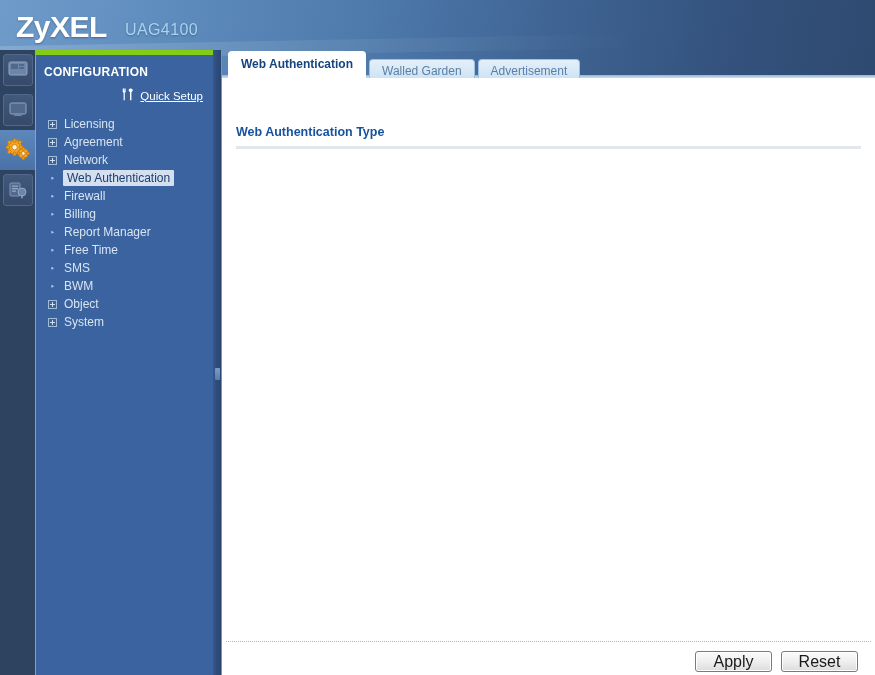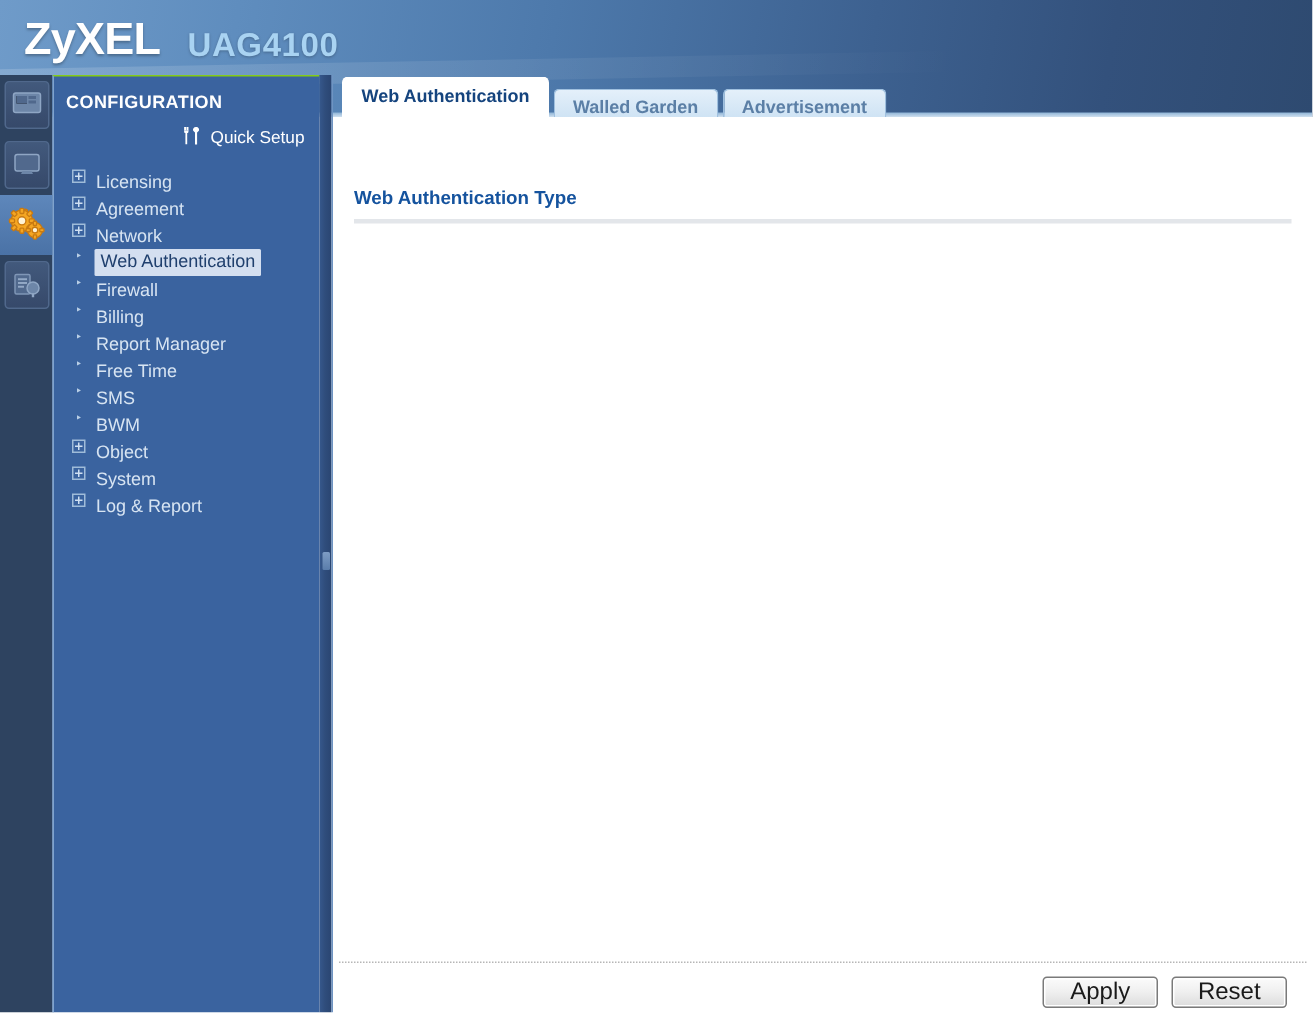"UAG4100" .model { font-size: 22px -> 16px; font-weight: bold -> normal }
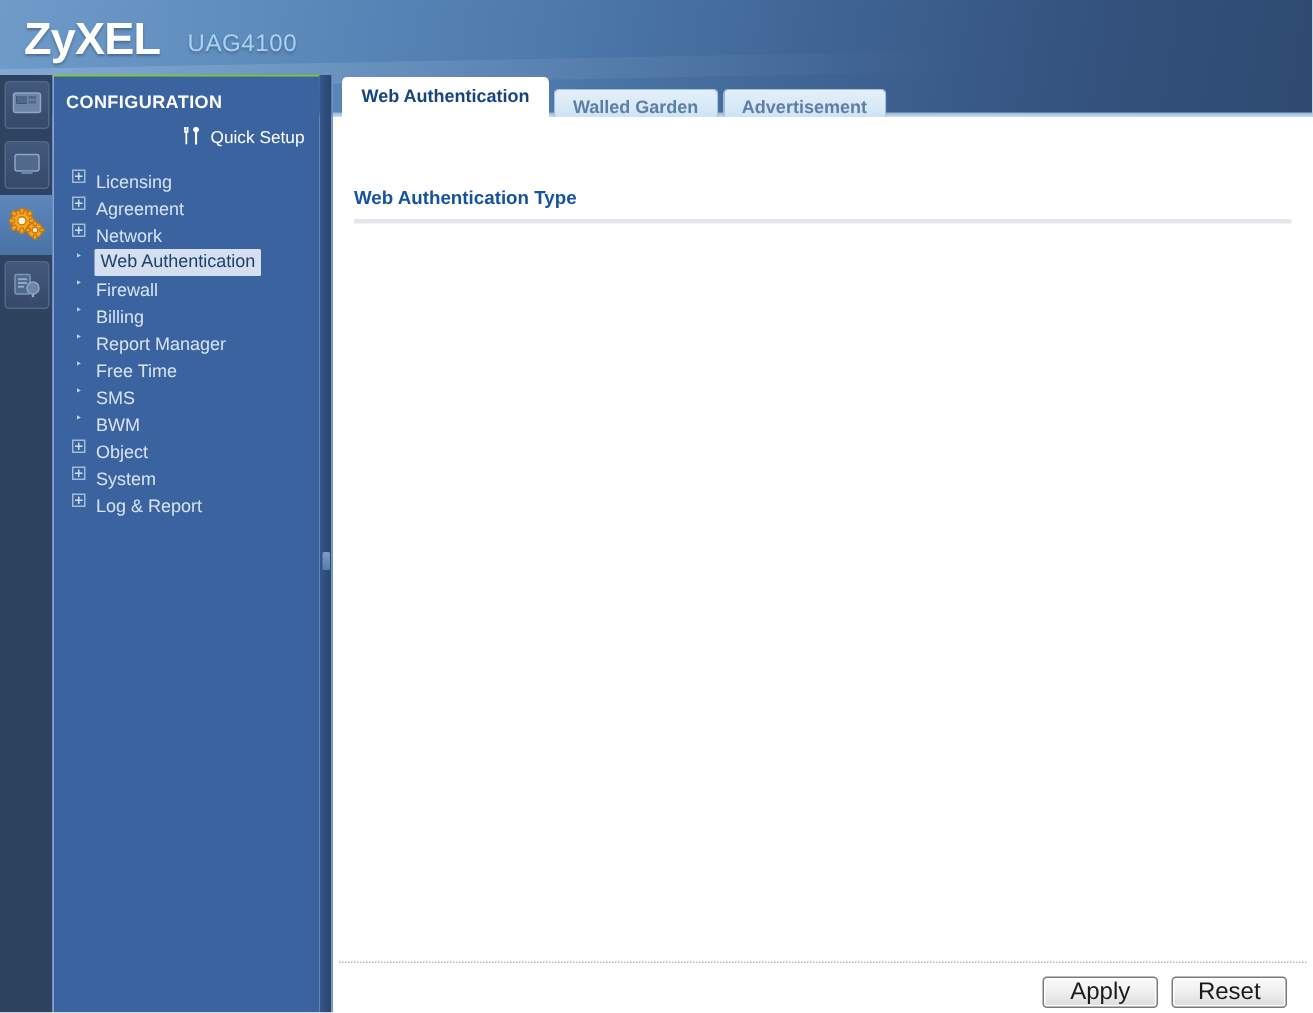"CONFIGURATION" .sidebar { border-top: 1px solid #84cc16 -> 5px solid #84cc16 }
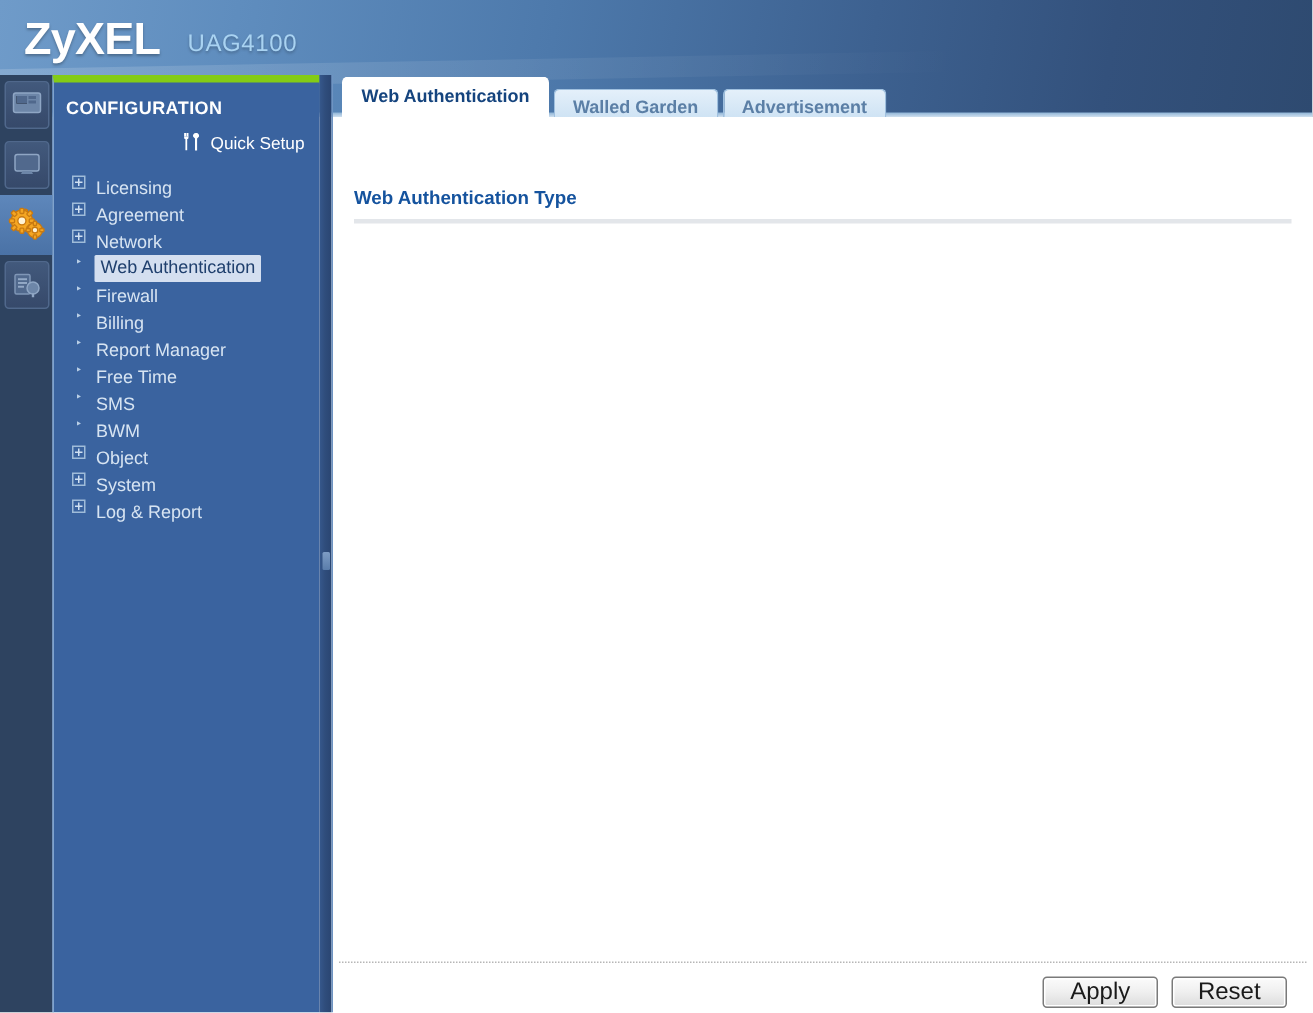"Walled Garden" .tab { font-weight: bold -> none }
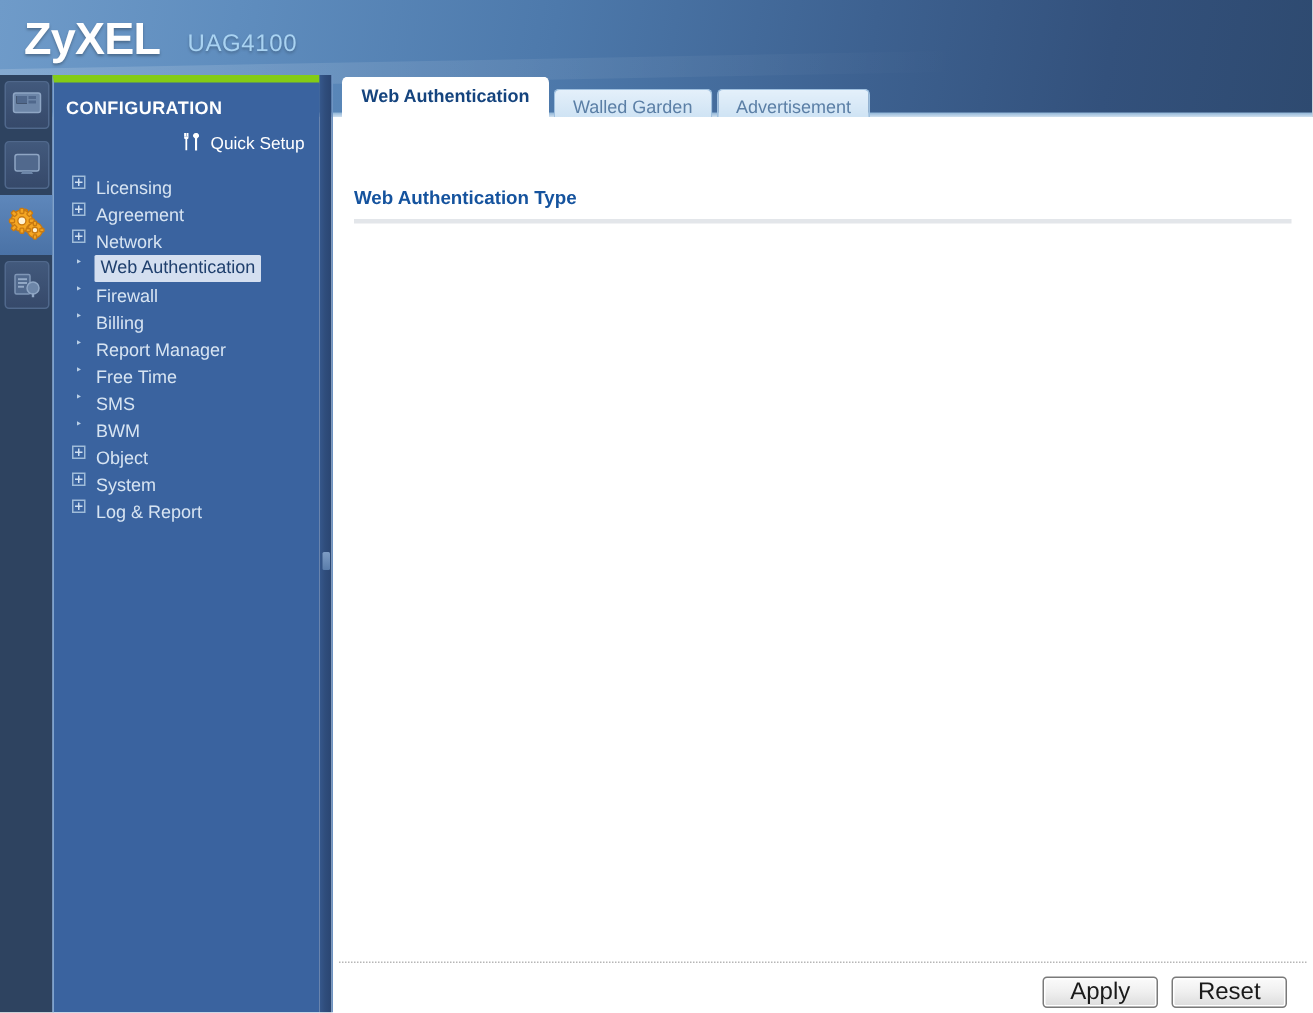"Quick Setup" .quick-setup { text-decoration: none -> underline }
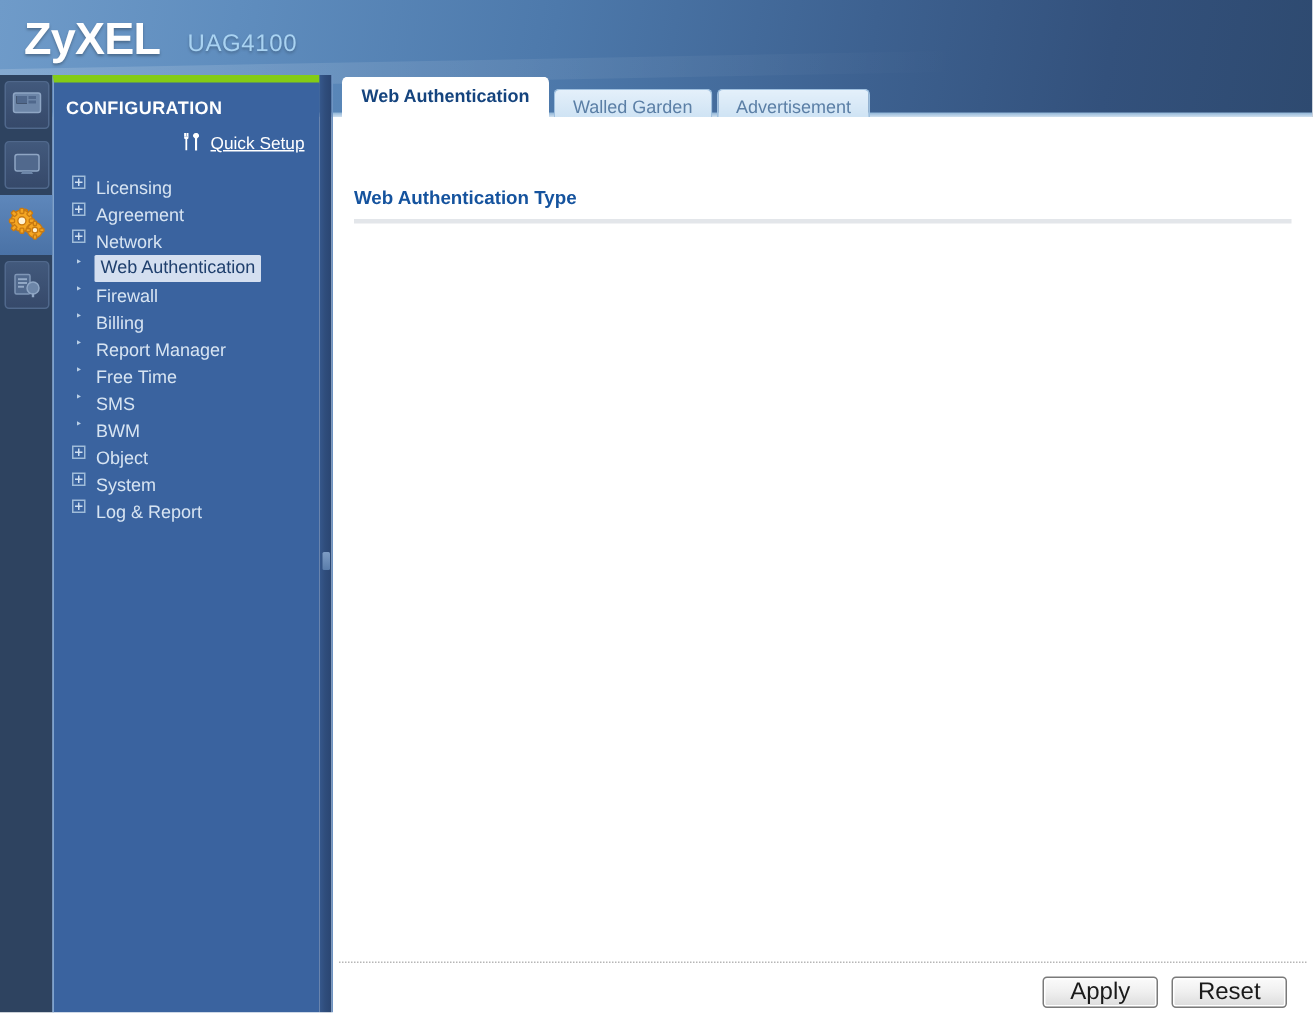"Licensing" .nav-item { align-items: none -> center }
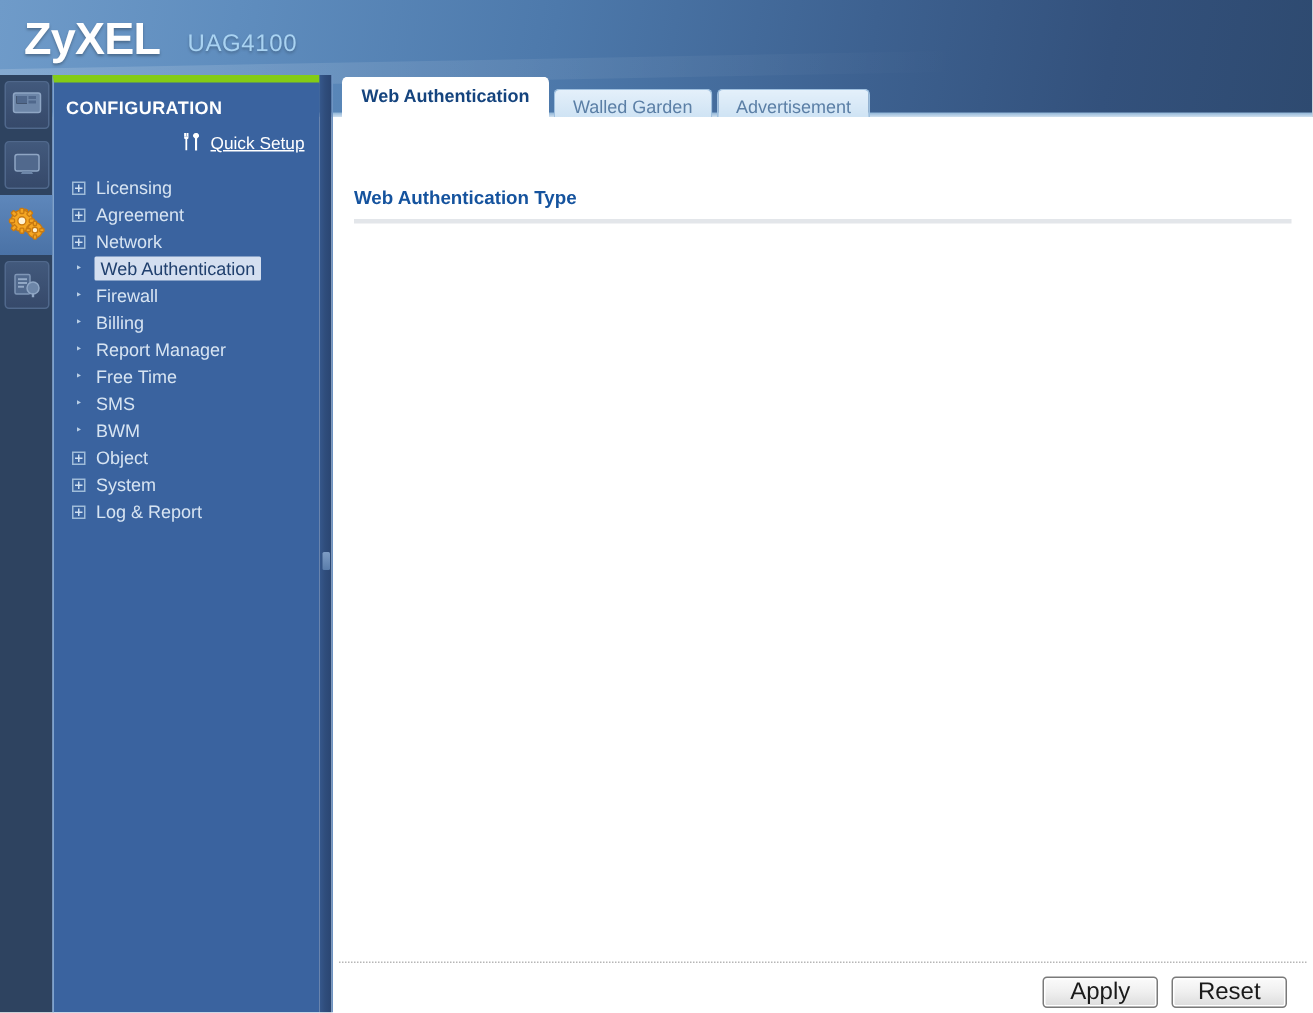"Log & Report" div.nav-item { html: <div> <span> <span></span> </span> <span>Log &amp; Report</span> </div> -> none }
